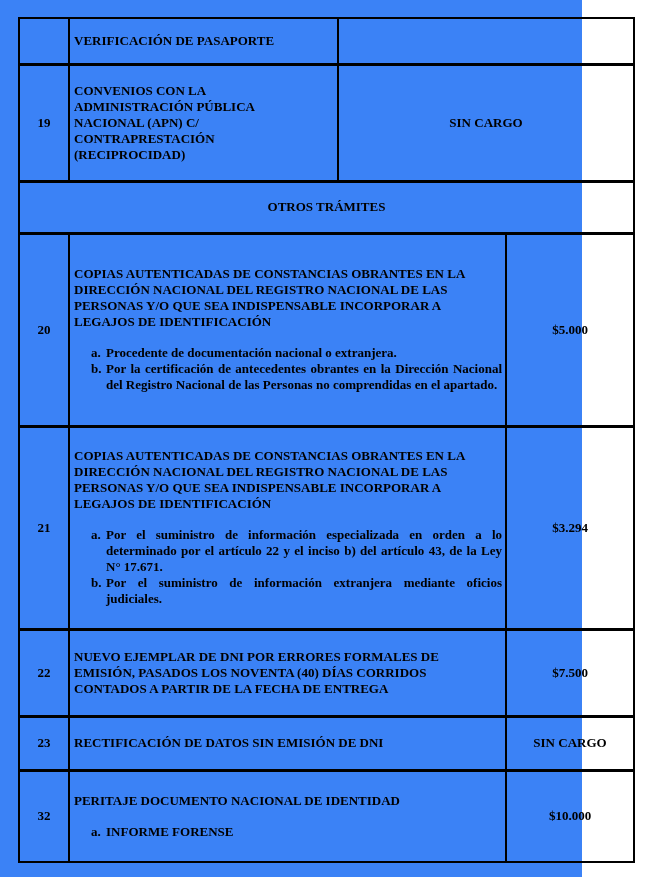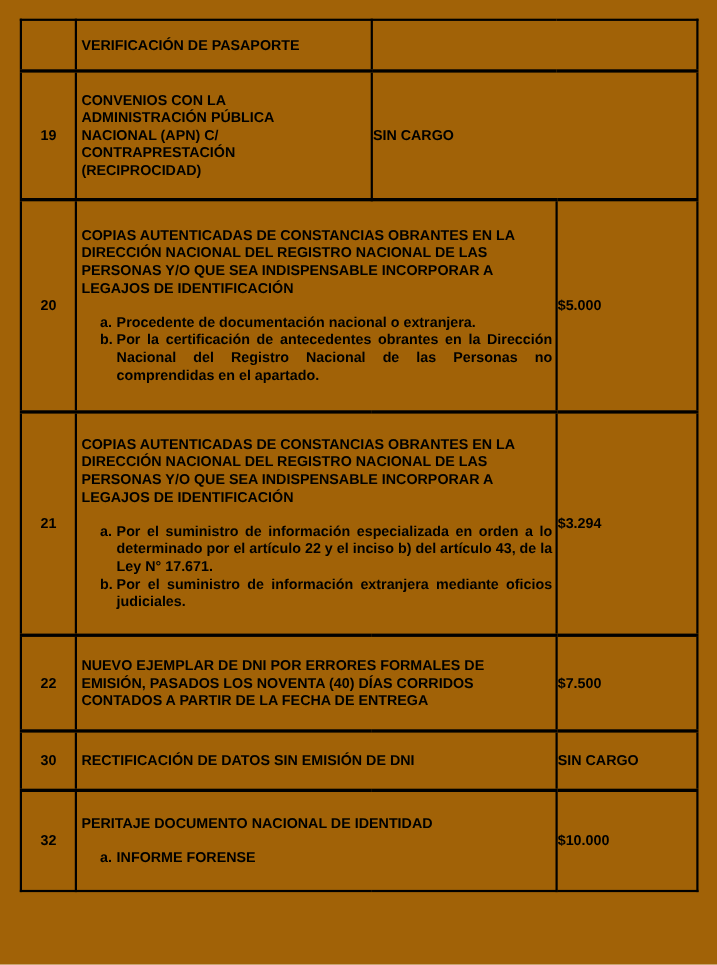"VERIFICACIÓN DE PASAPORTE" .page { background: #a16207 -> #3b82f6; font-family: Liberation Sans, sans-serif -> Liberation Serif, serif; width: 652px -> 582px }
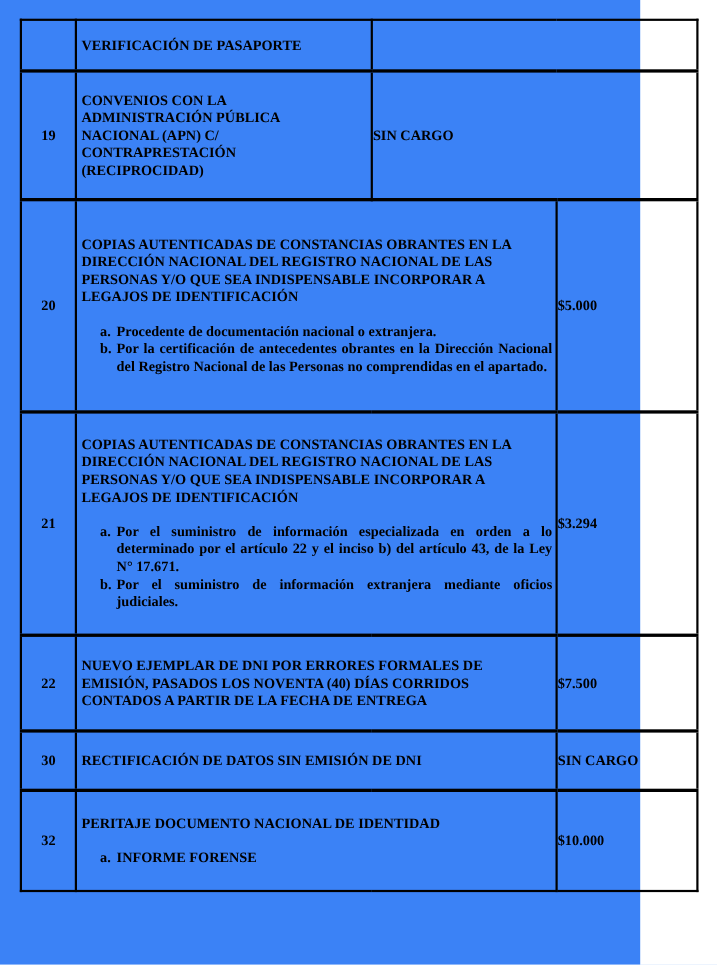"19" td { padding: 0 -> 12px }
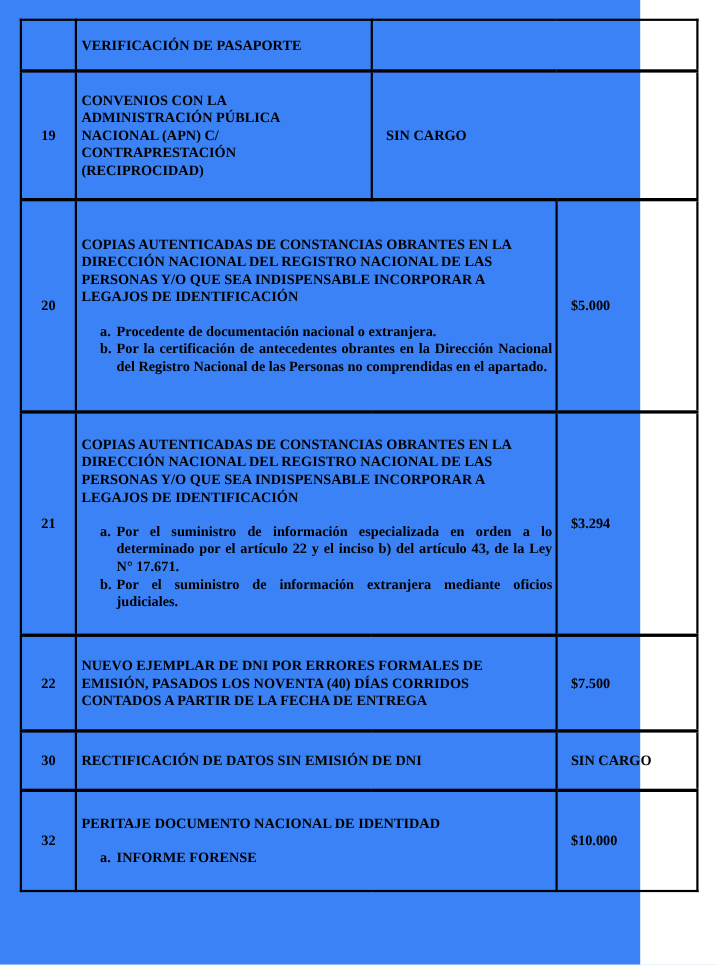"SIN CARGO" td.price { text-align: left -> center }
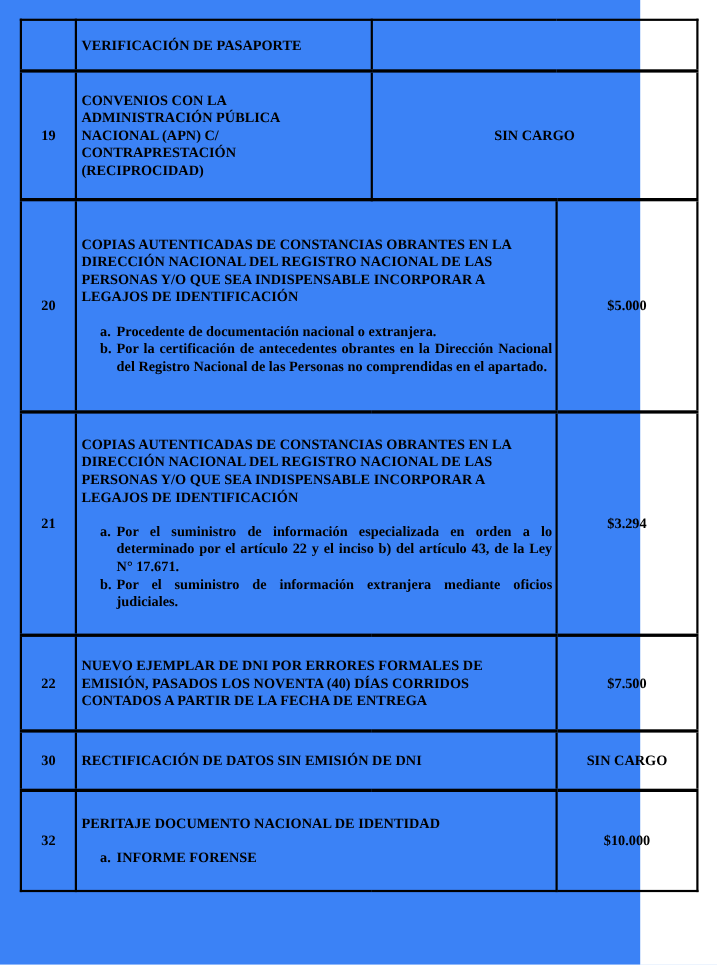"OTROS TRÁMITES" tr.thick { html: none -> <tr> <td>OTROS TRÁMITES</td> </tr> }
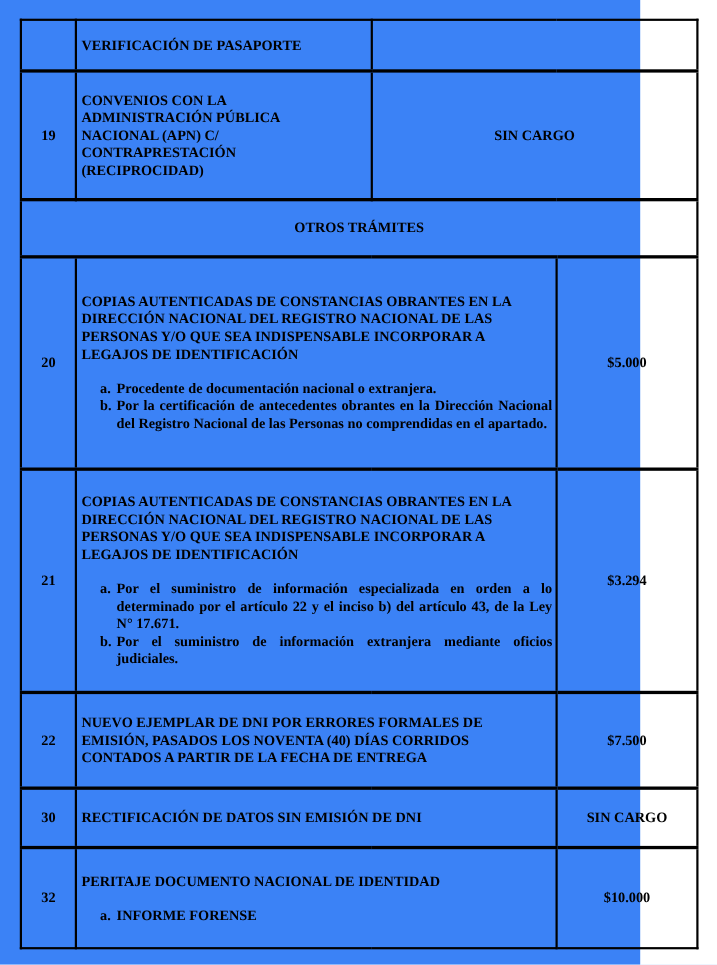"30" td.num { text: 30 -> 23 }
